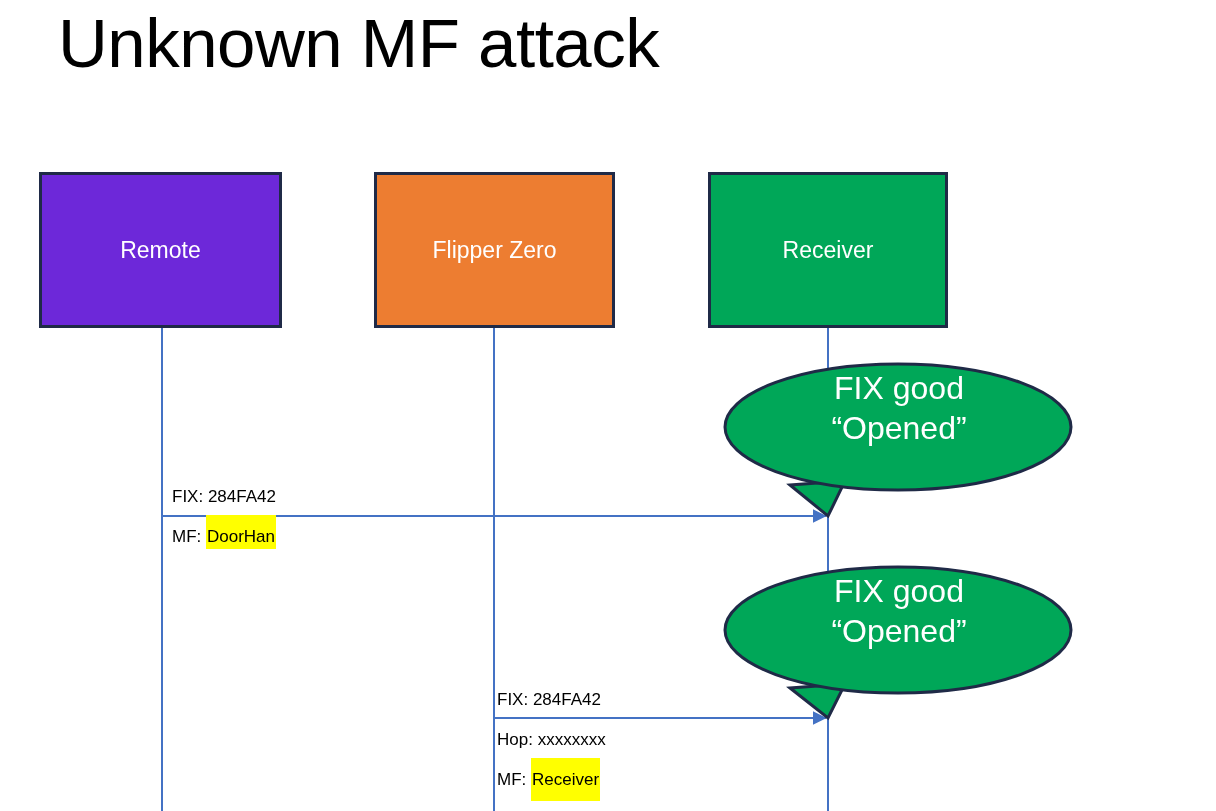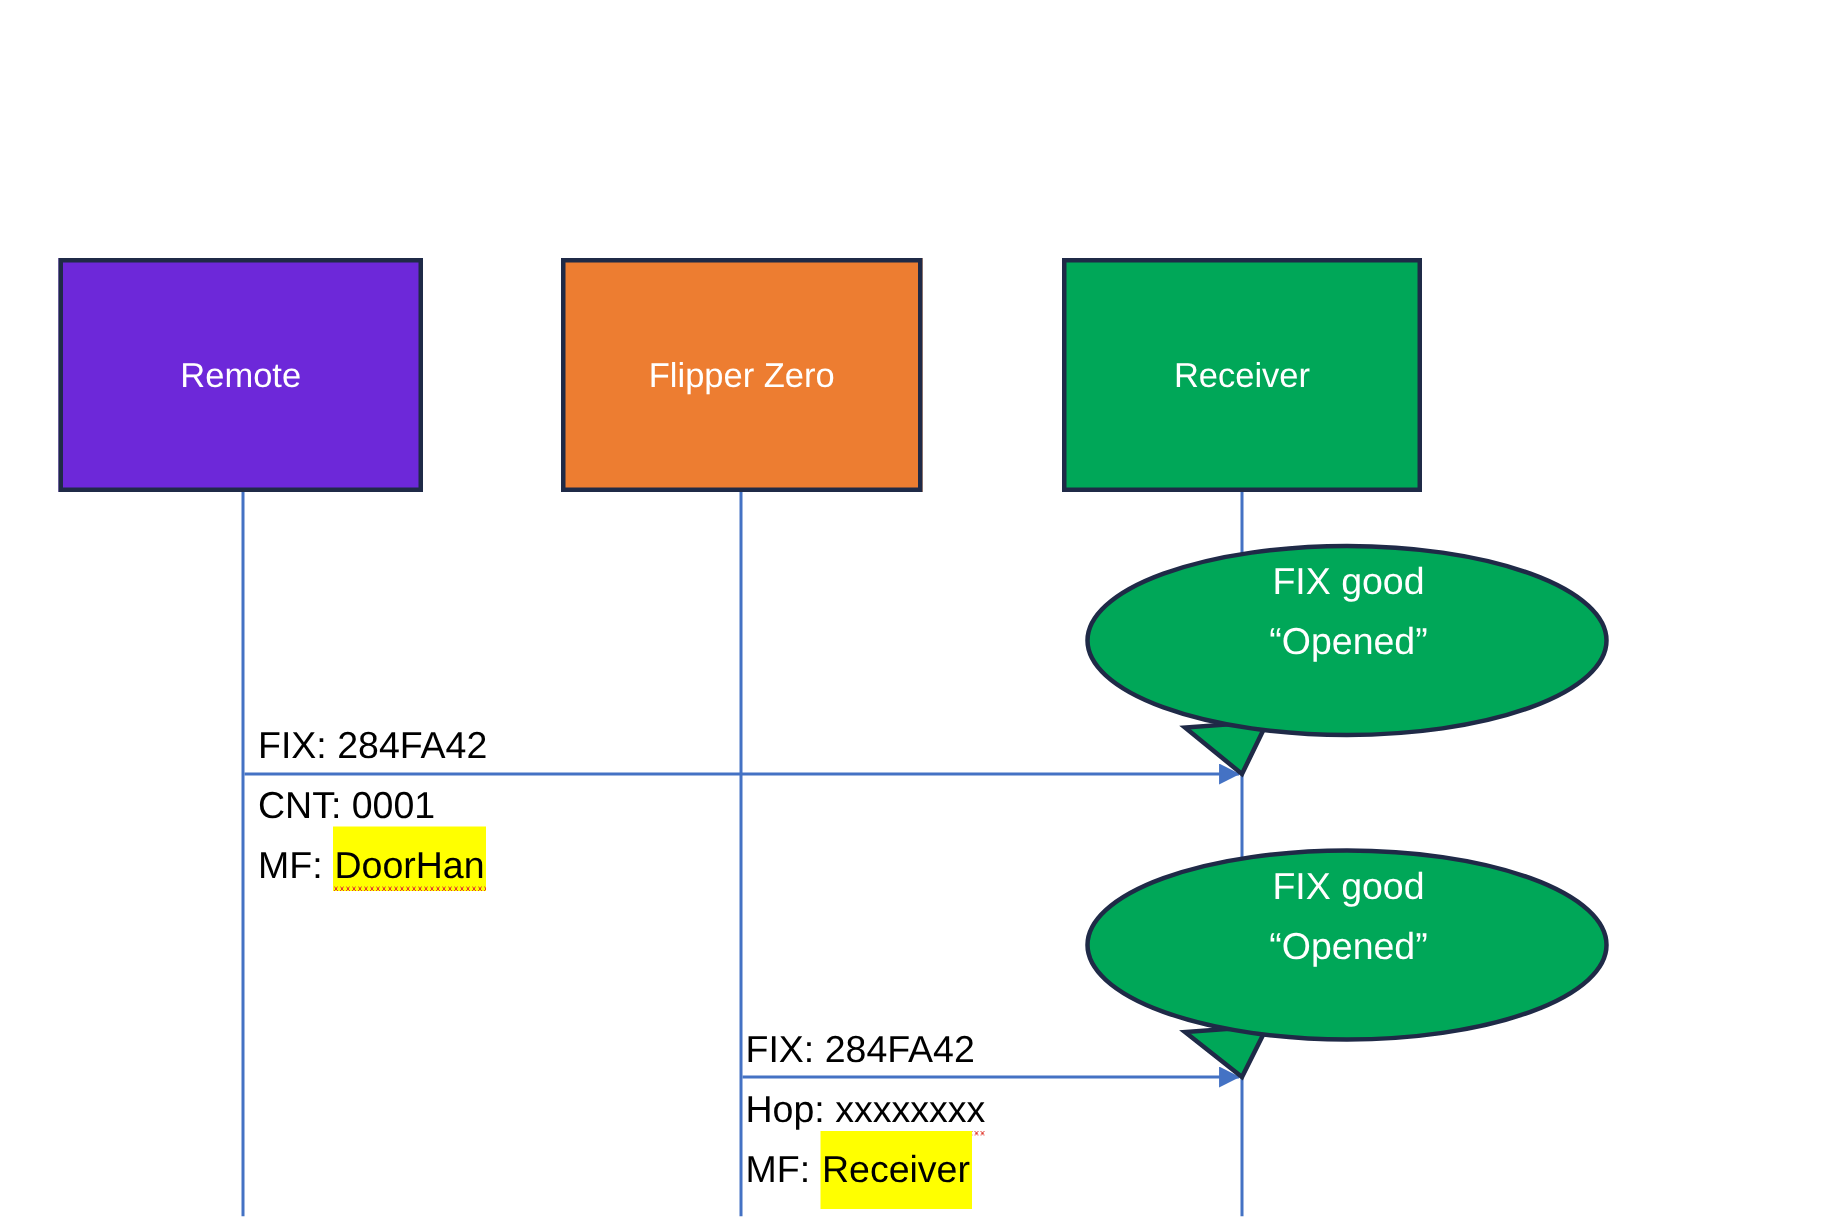"Unknown MF attack" div.slide-title { html: none -> <div>Unknown MF attack</div> }
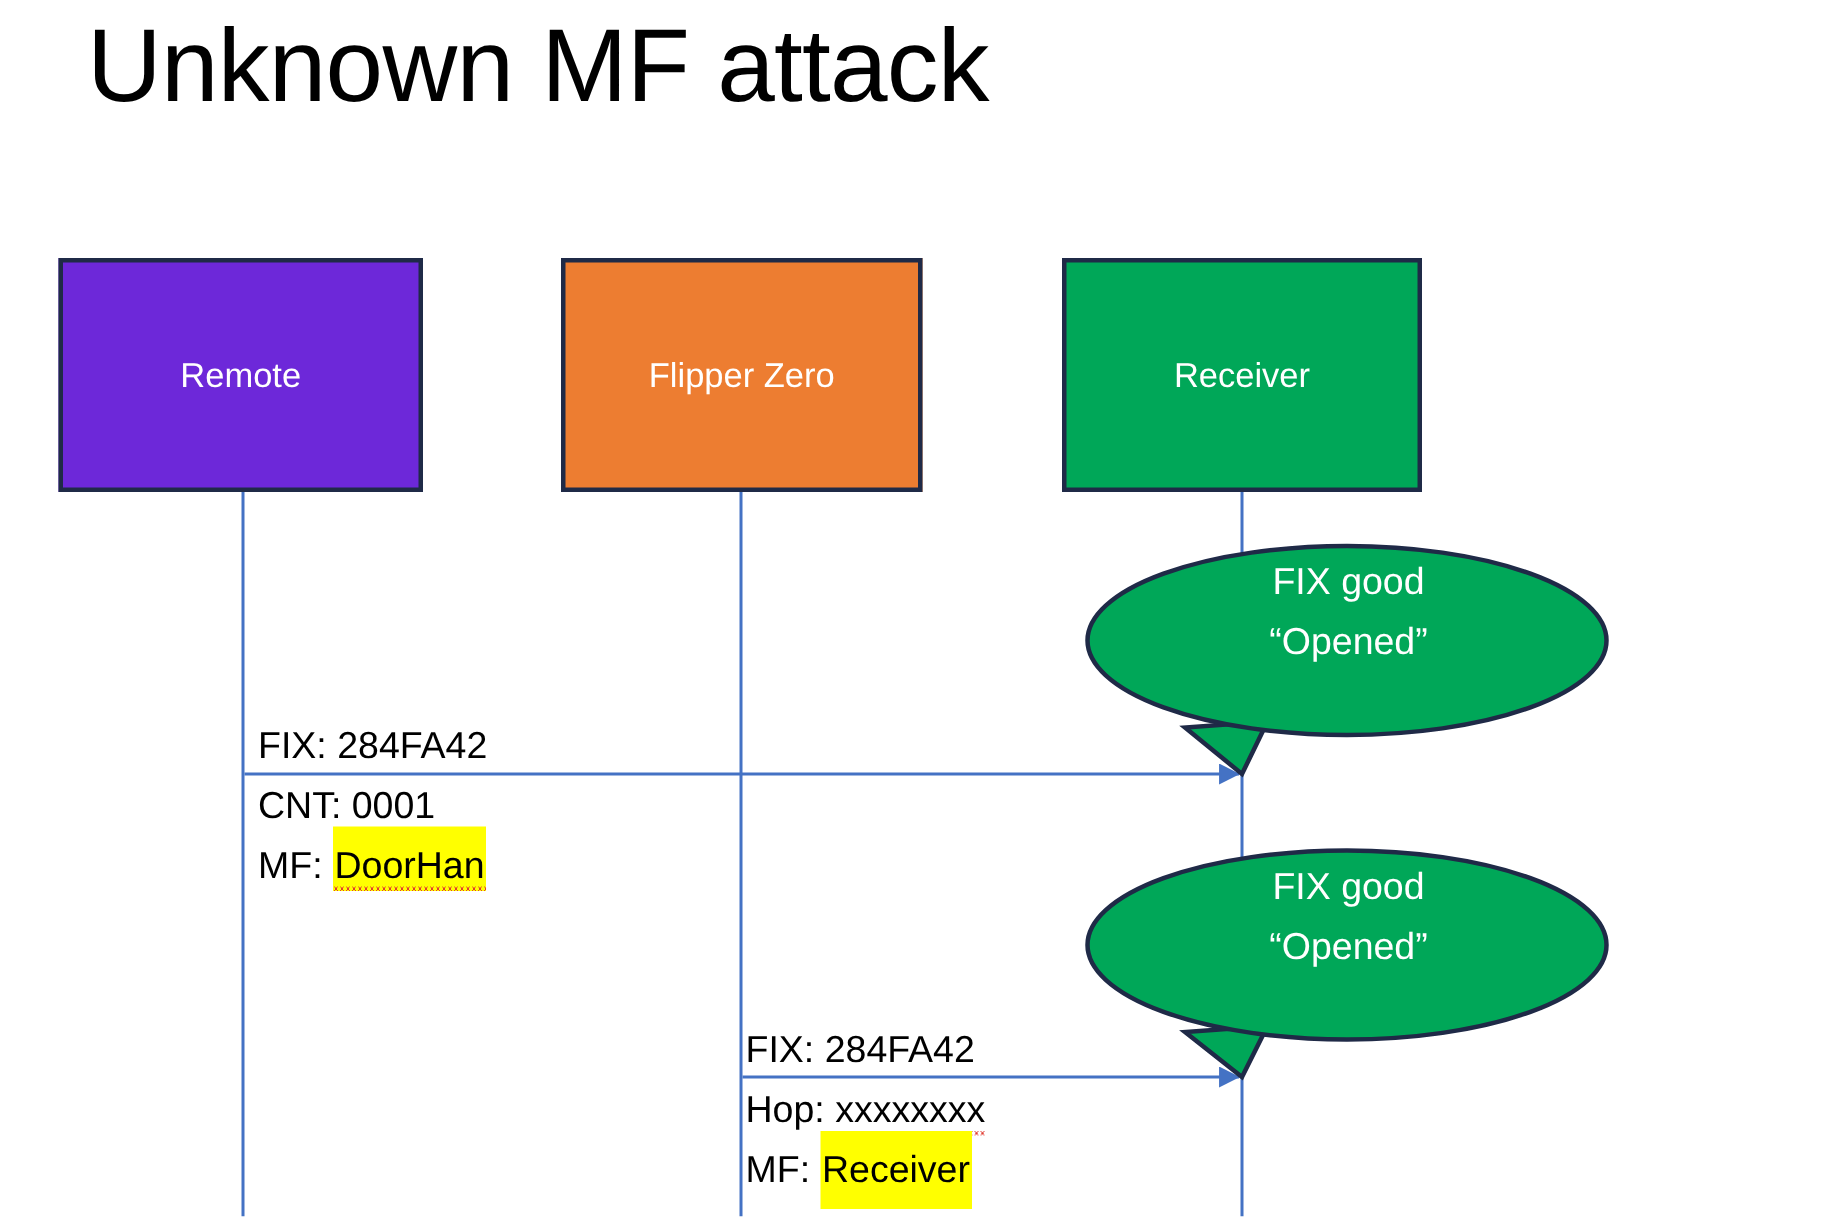"FIX good" .bubble-text { font-size: 25px -> 32px }
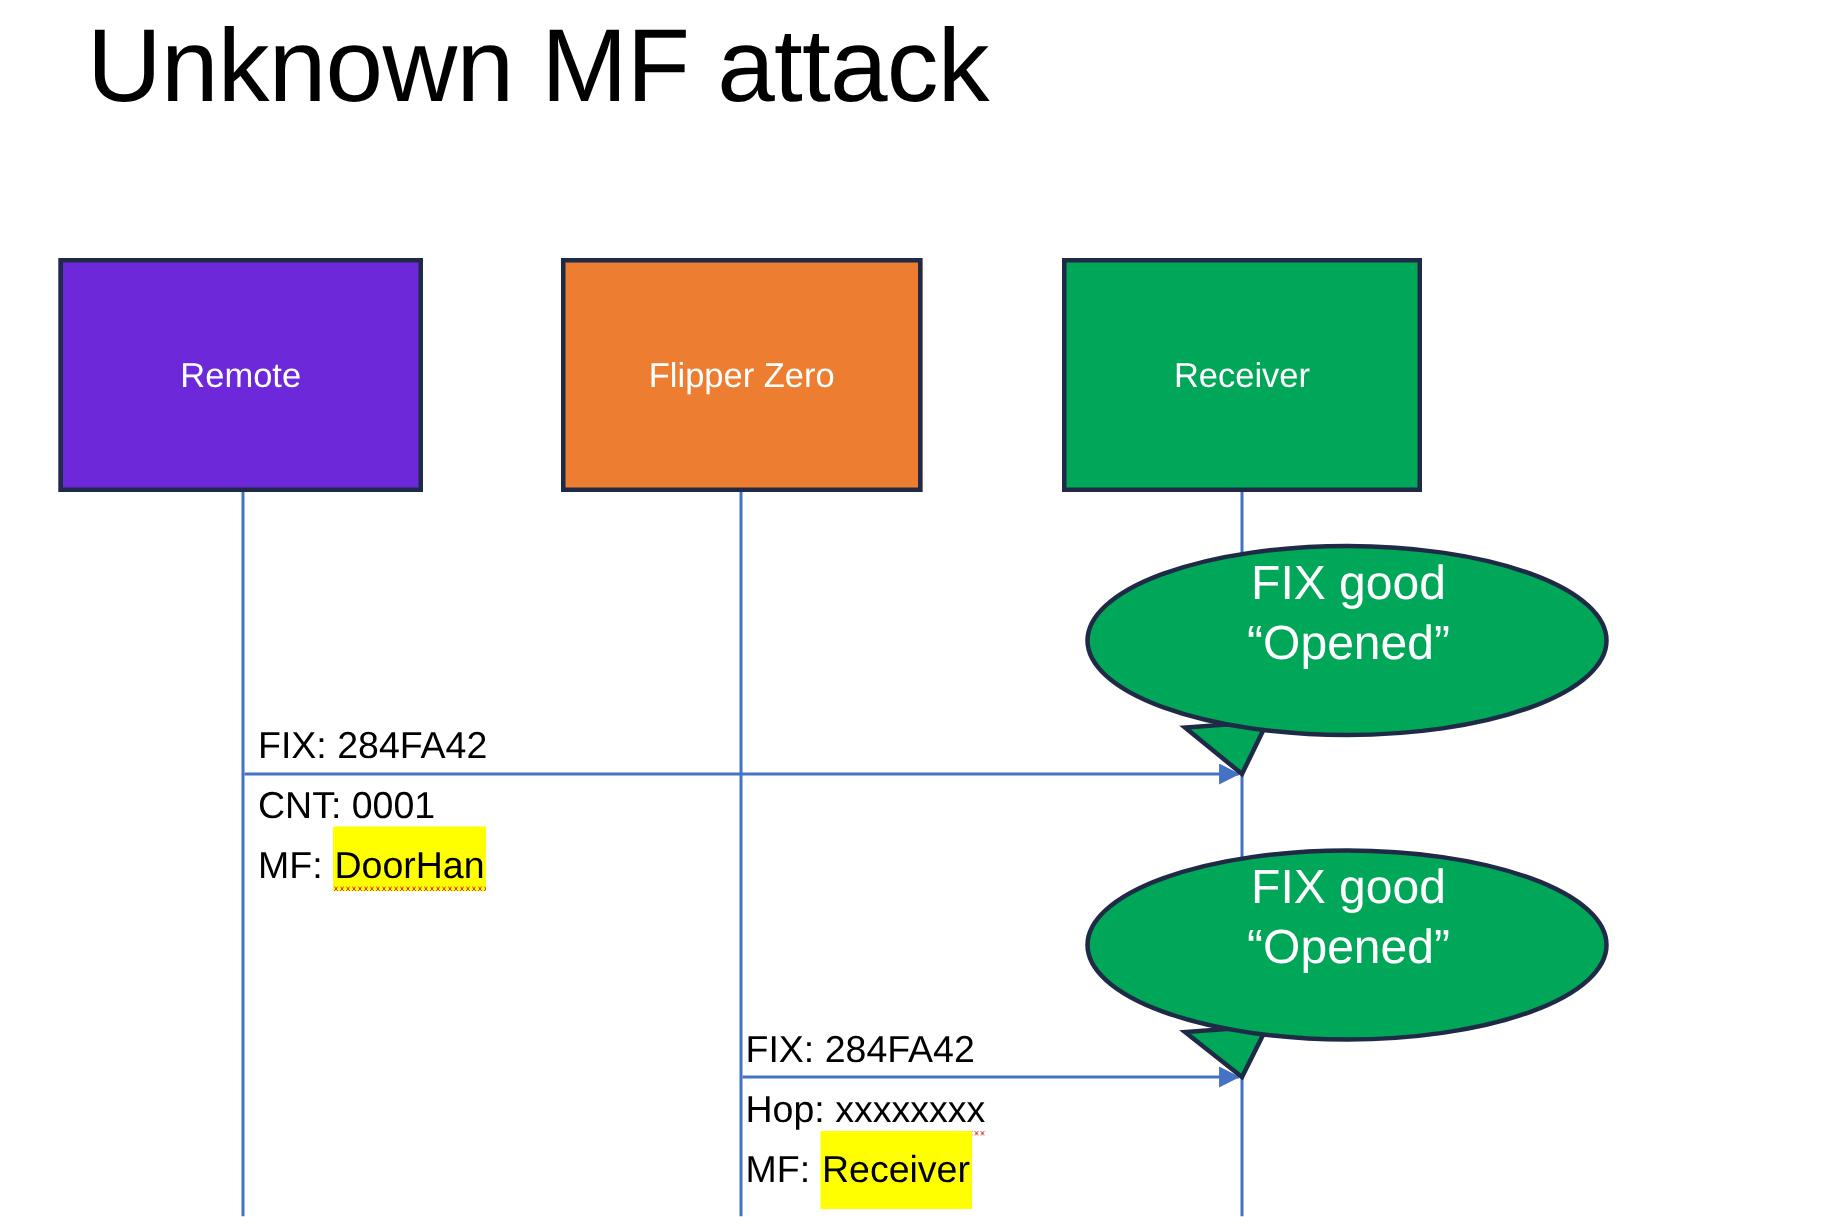"FIX: 284FA42" .msg-label { font-size: 25px -> 17px }
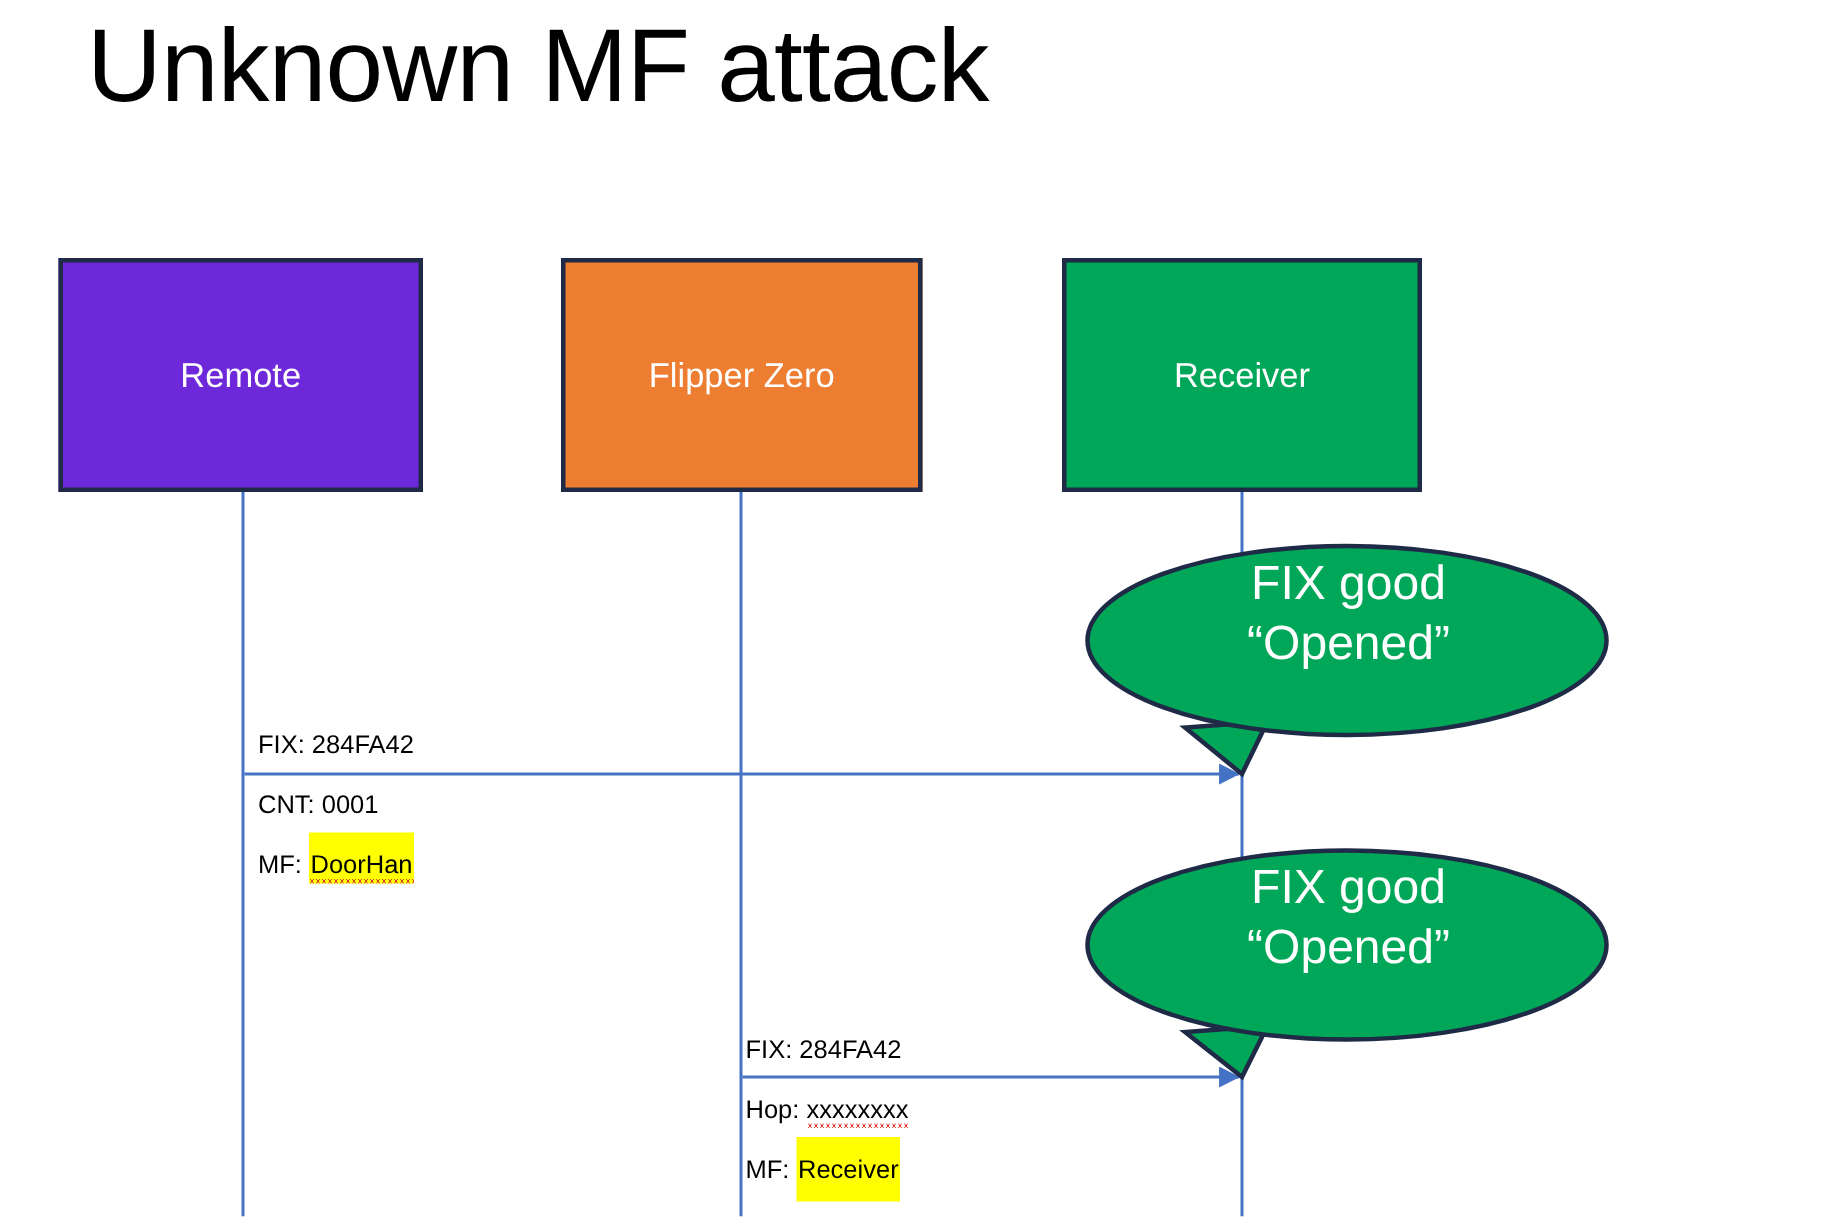"CNT: 0001" div { html: <div> <span>CNT: </span><span>0001</span> </div> -> none }
